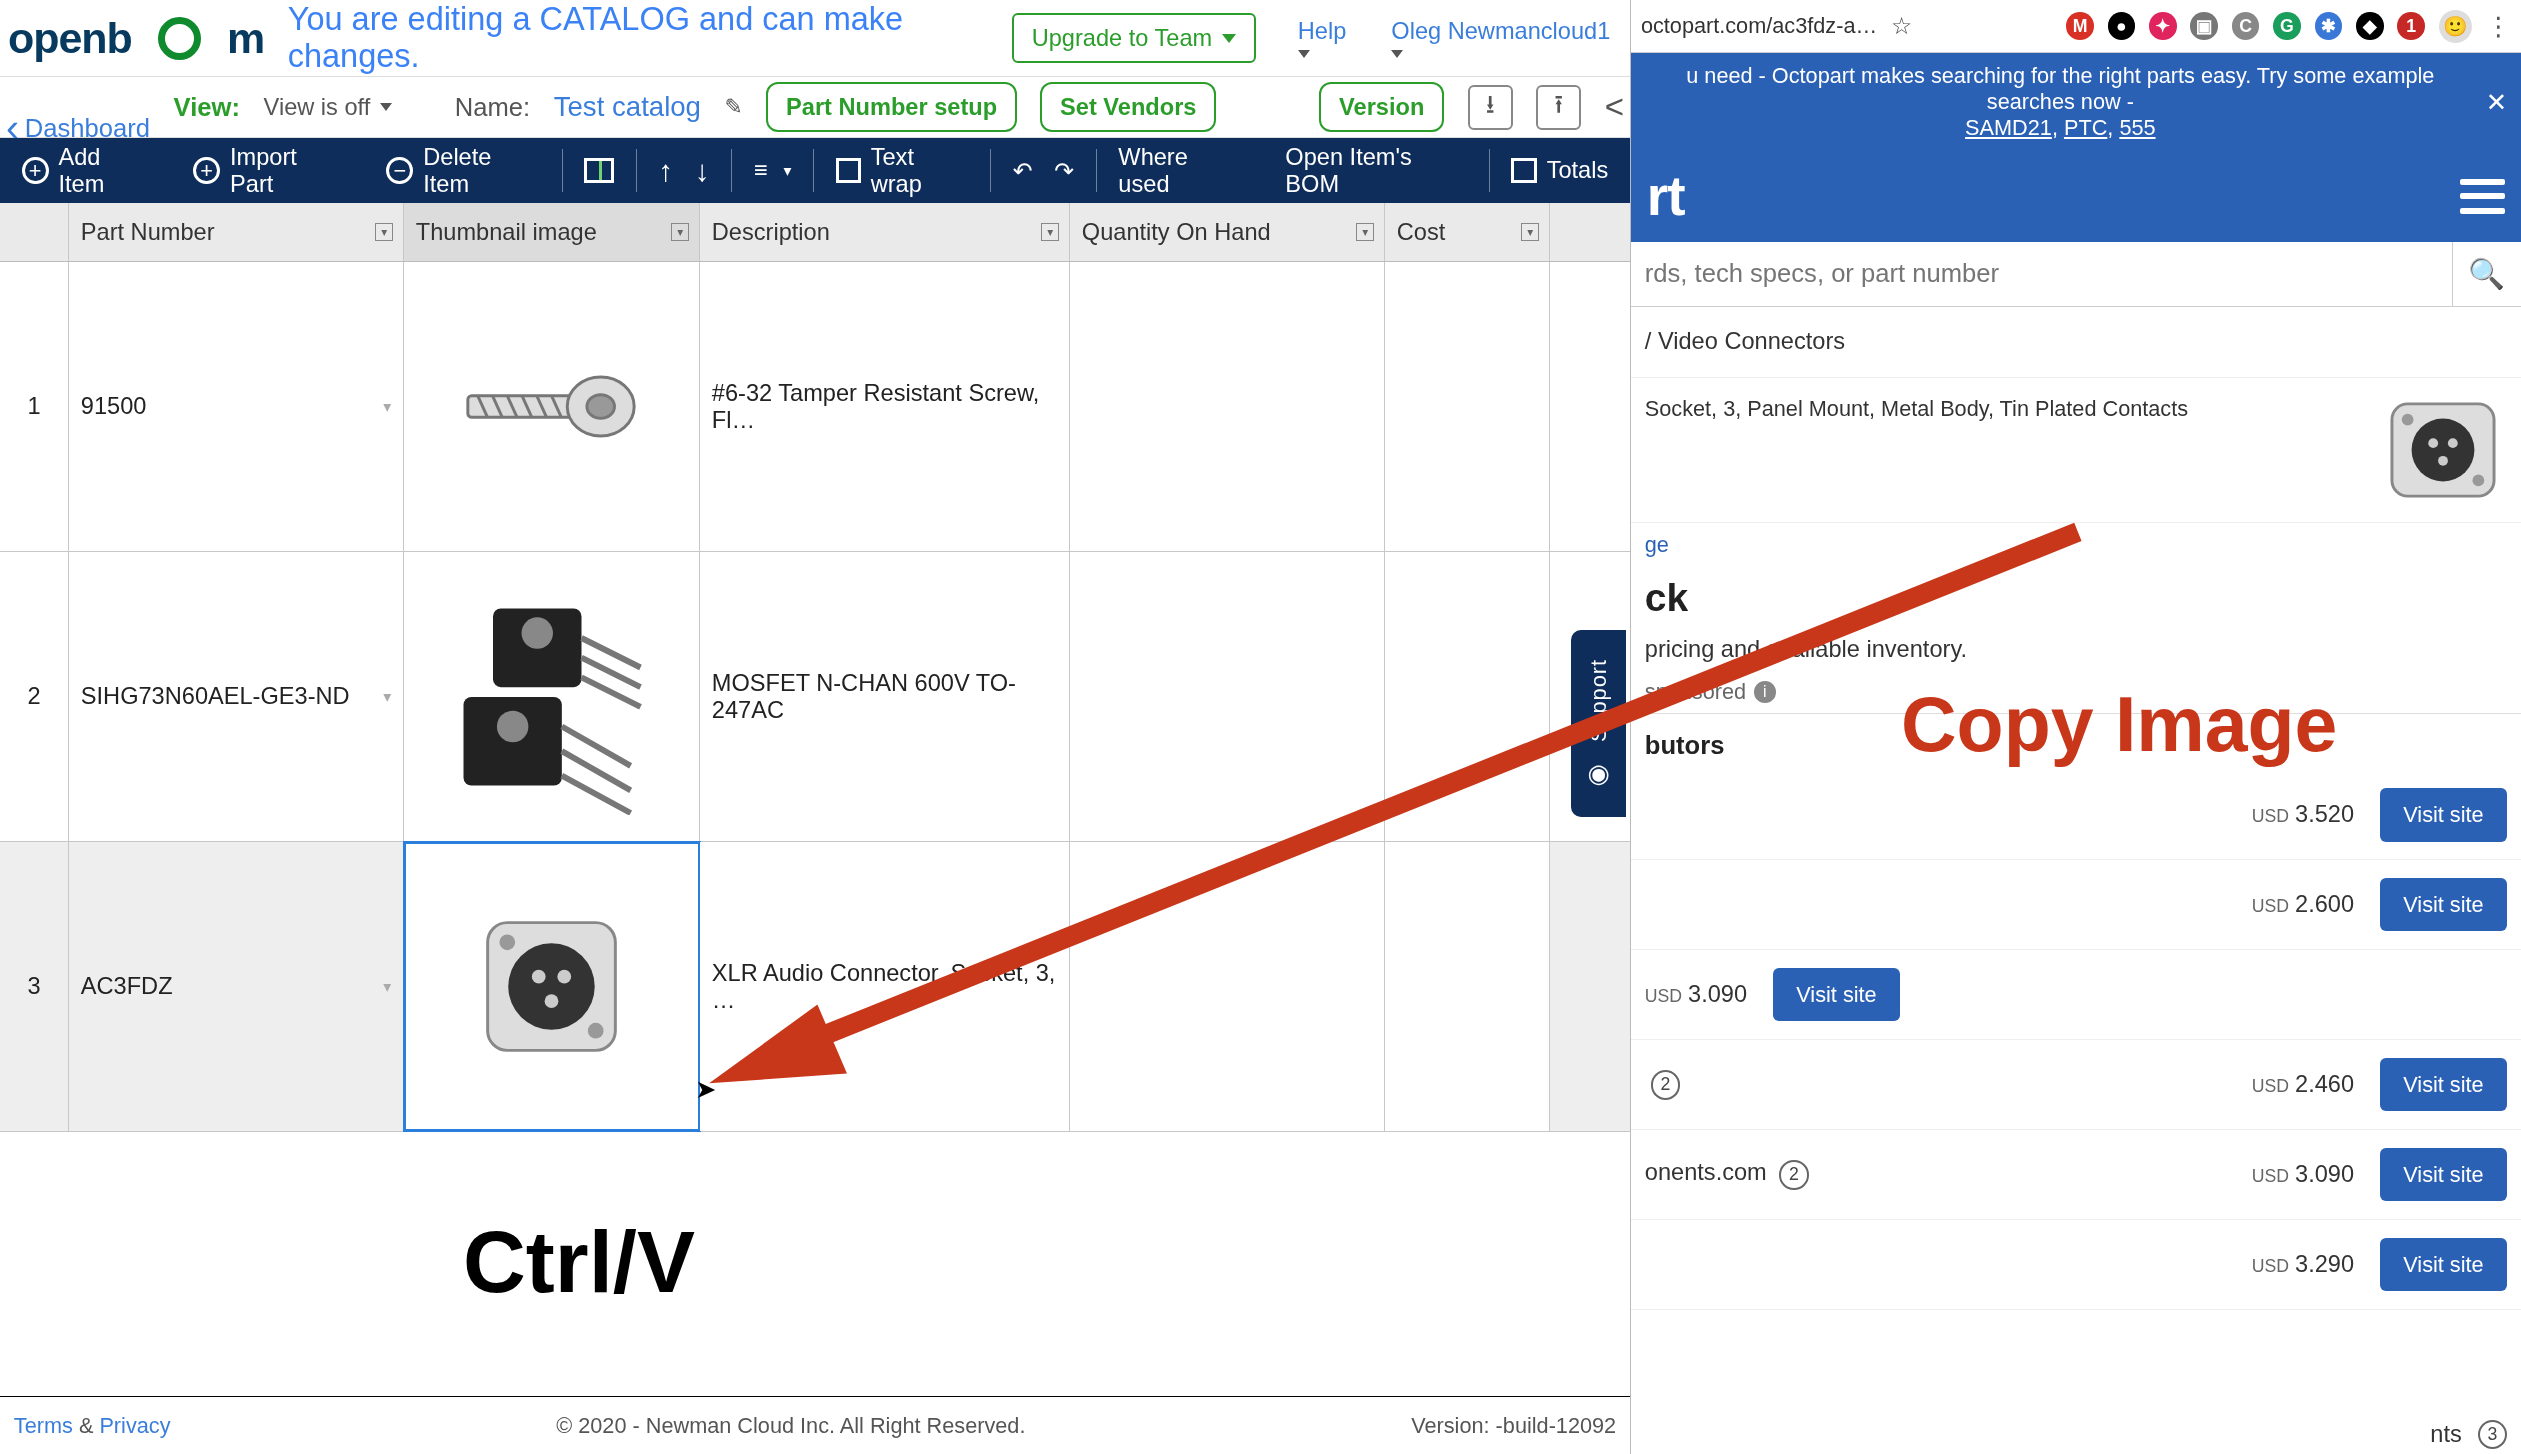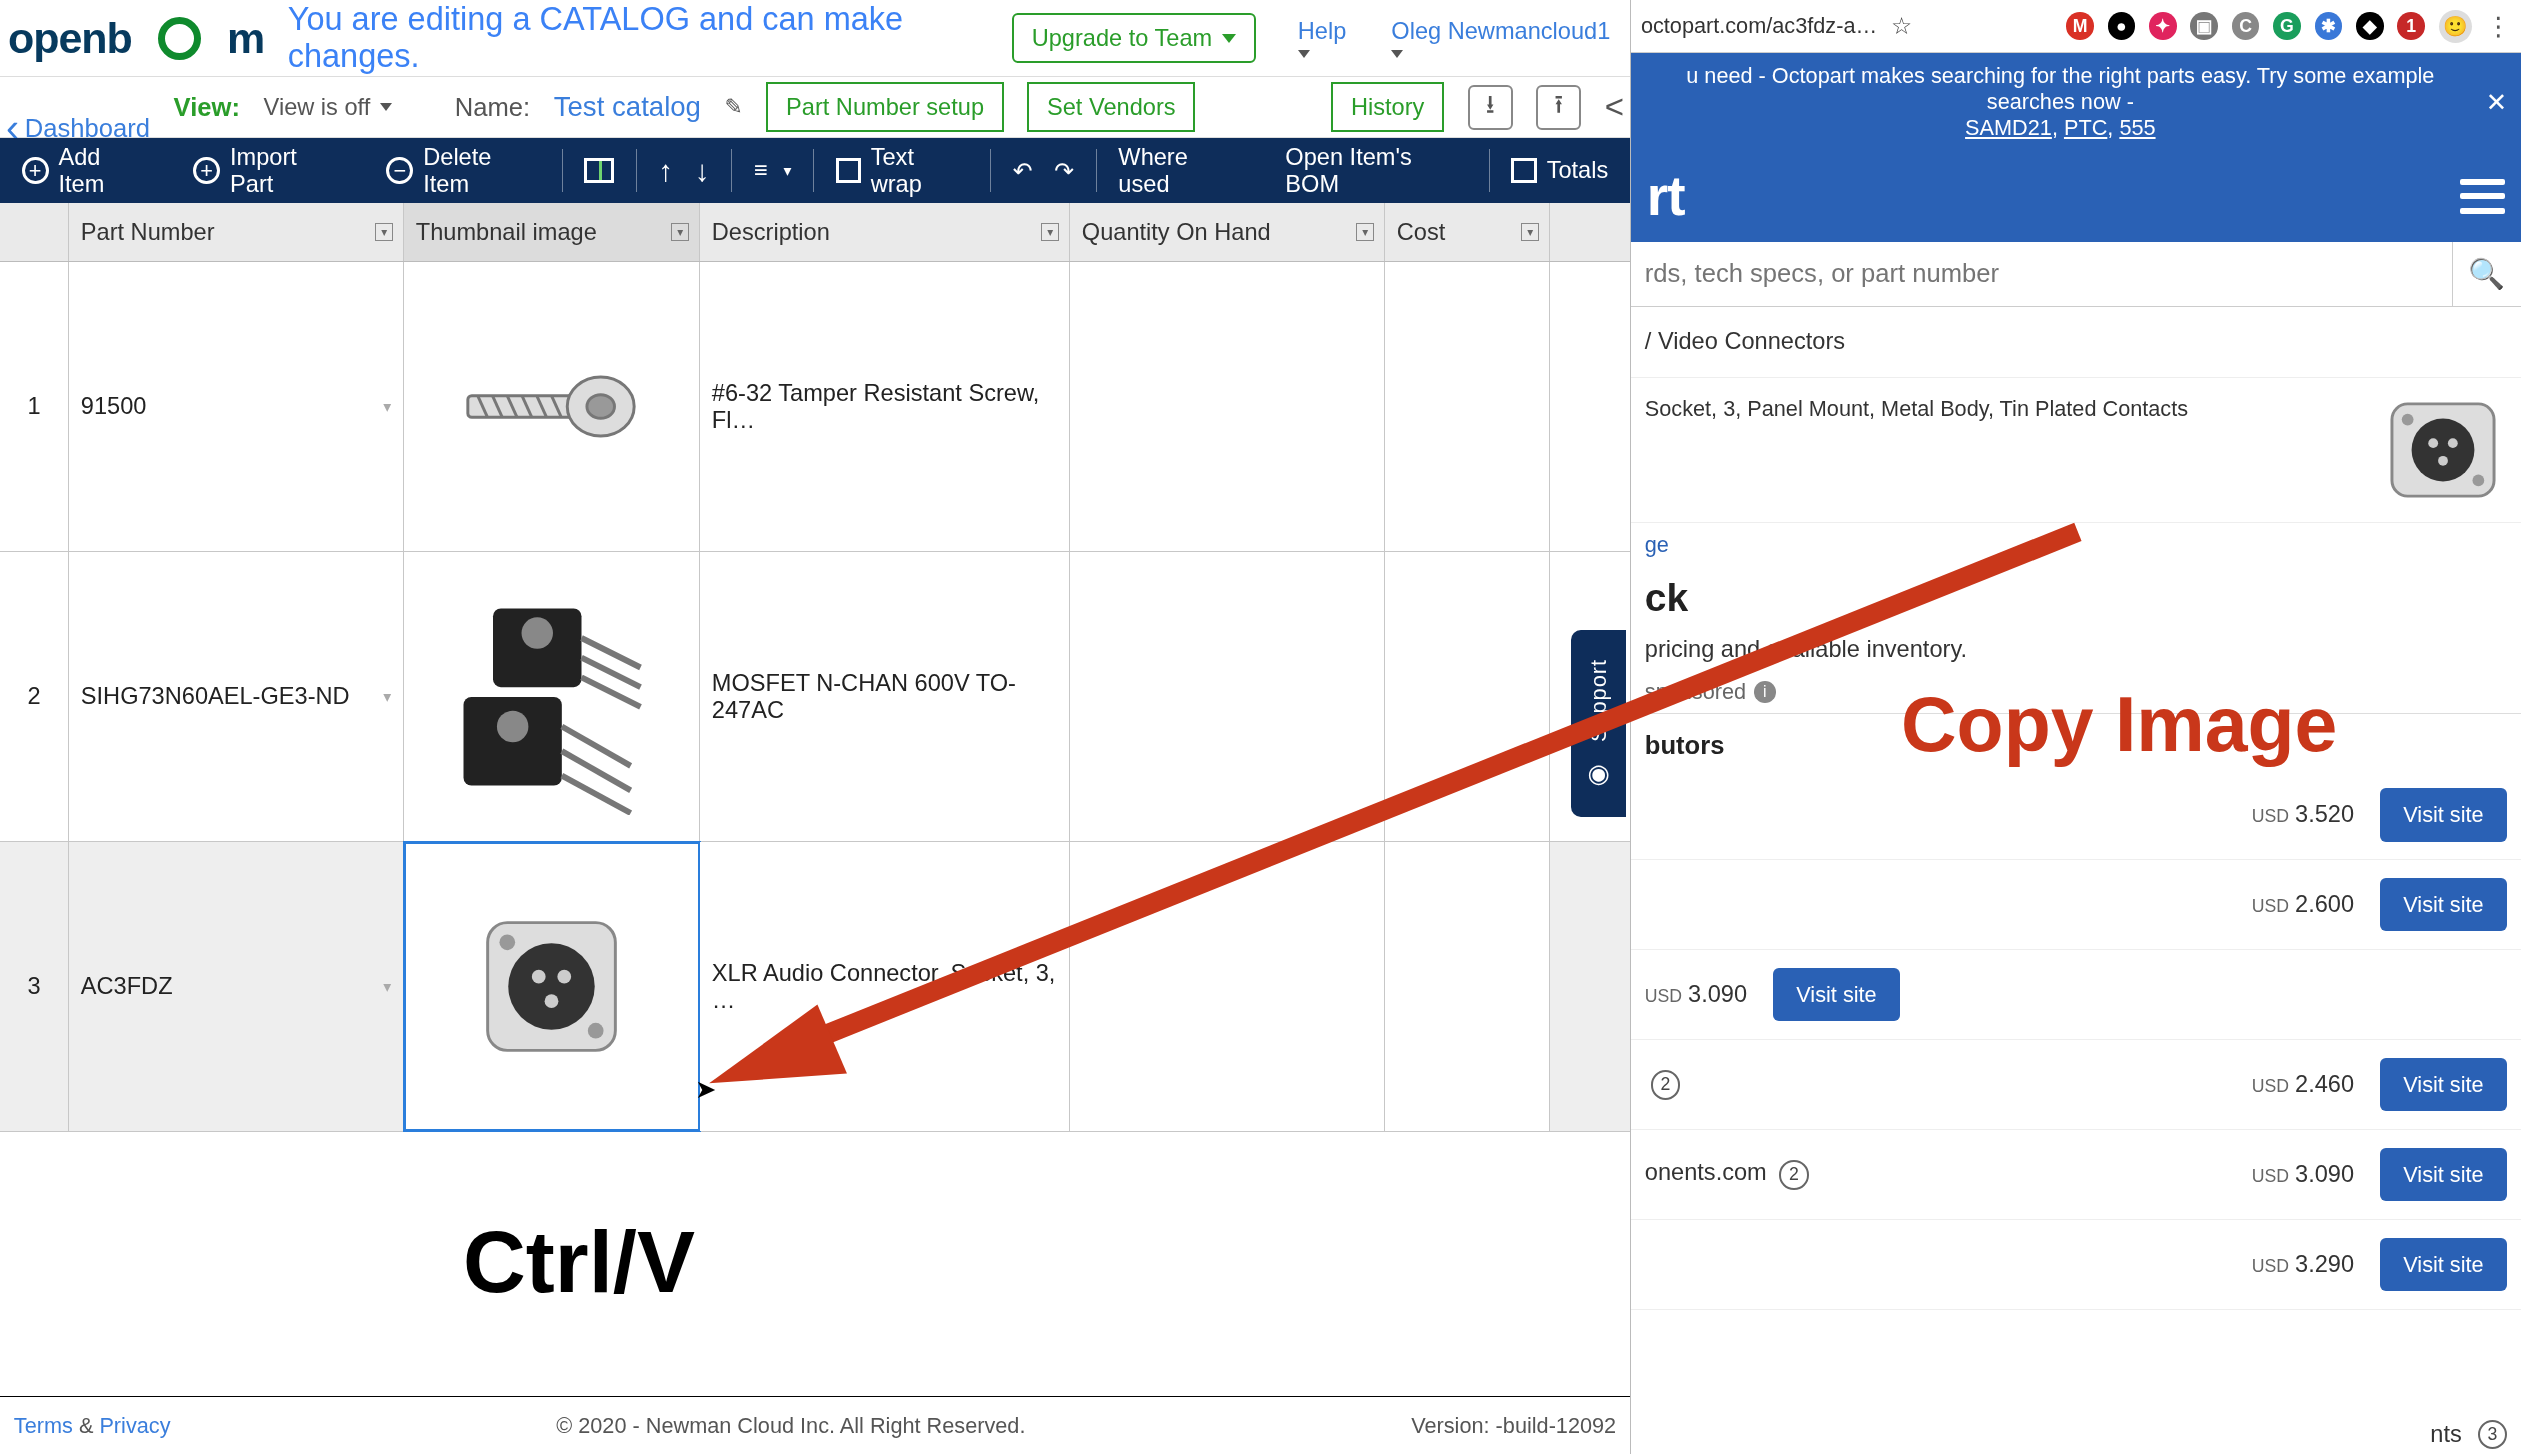"Part Number setup" .green-btn { border-radius: 0 -> 12px; font-weight: none -> bold }
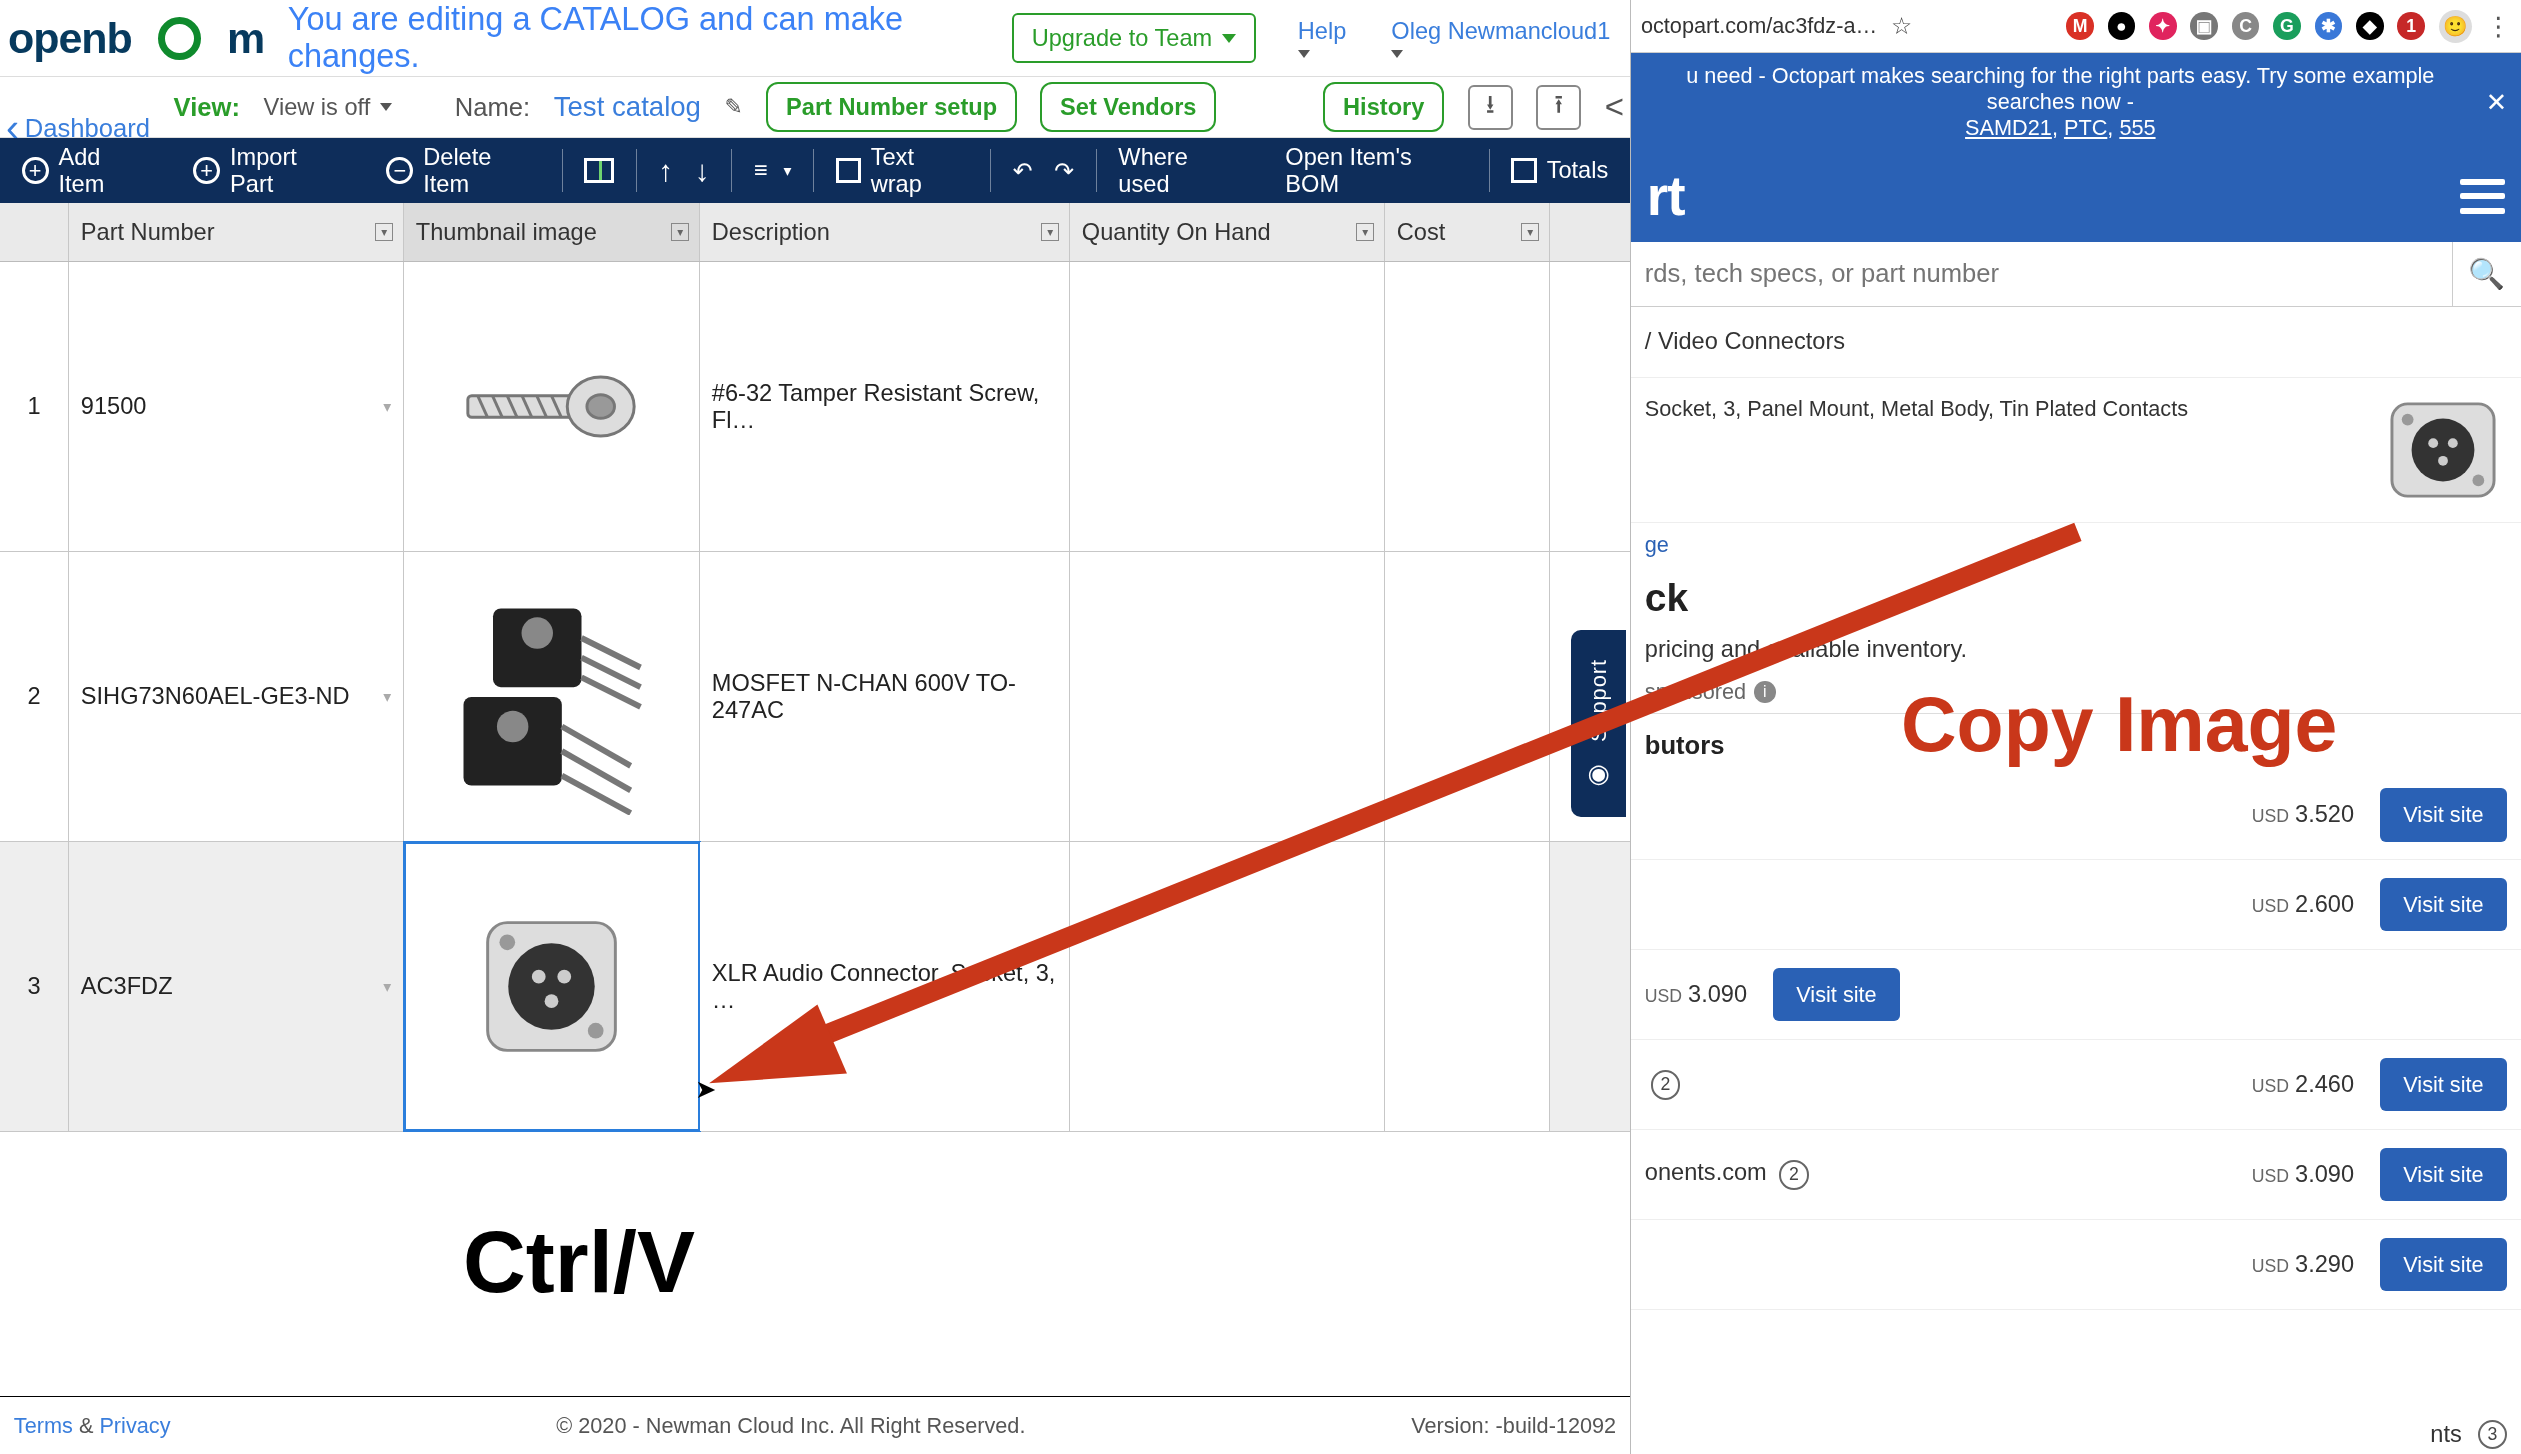"History" button.green-btn { text: History -> Version }
